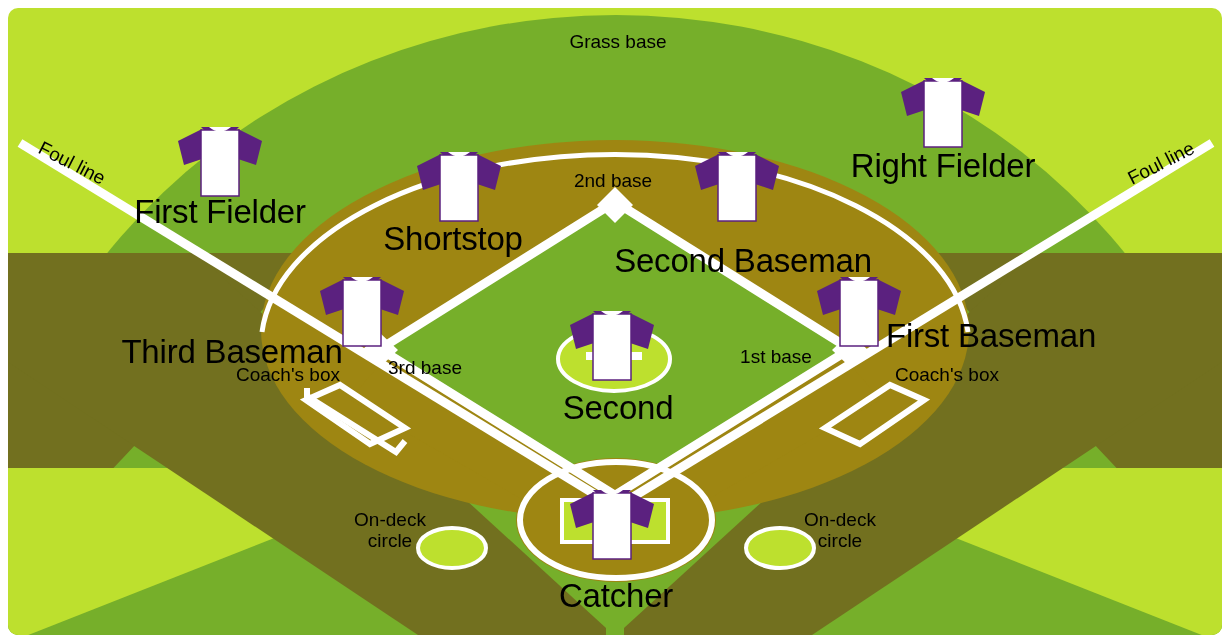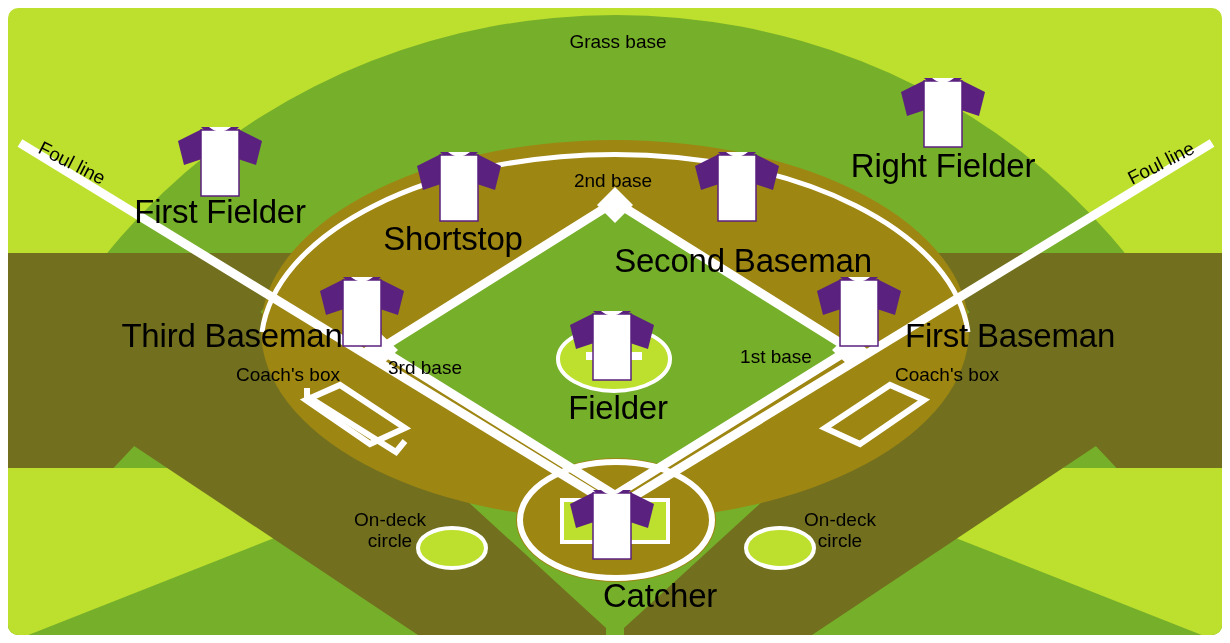"Third Baseman" div.label { top: 336px -> 352px }
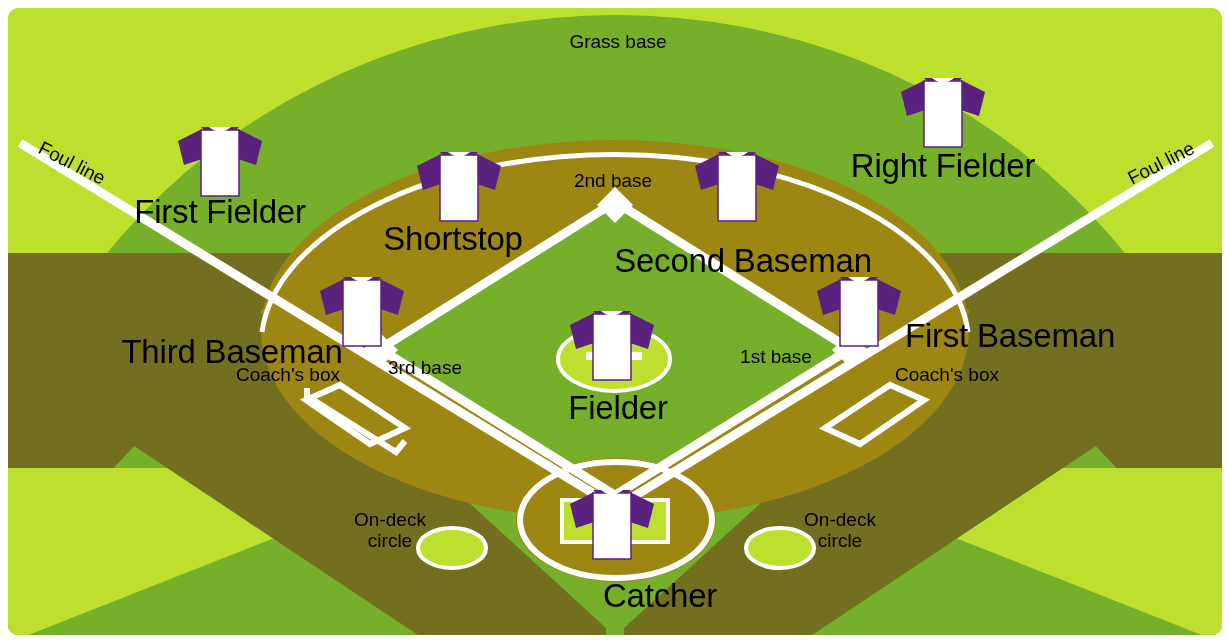"First Baseman" div.label { margin-left: 19px -> none }
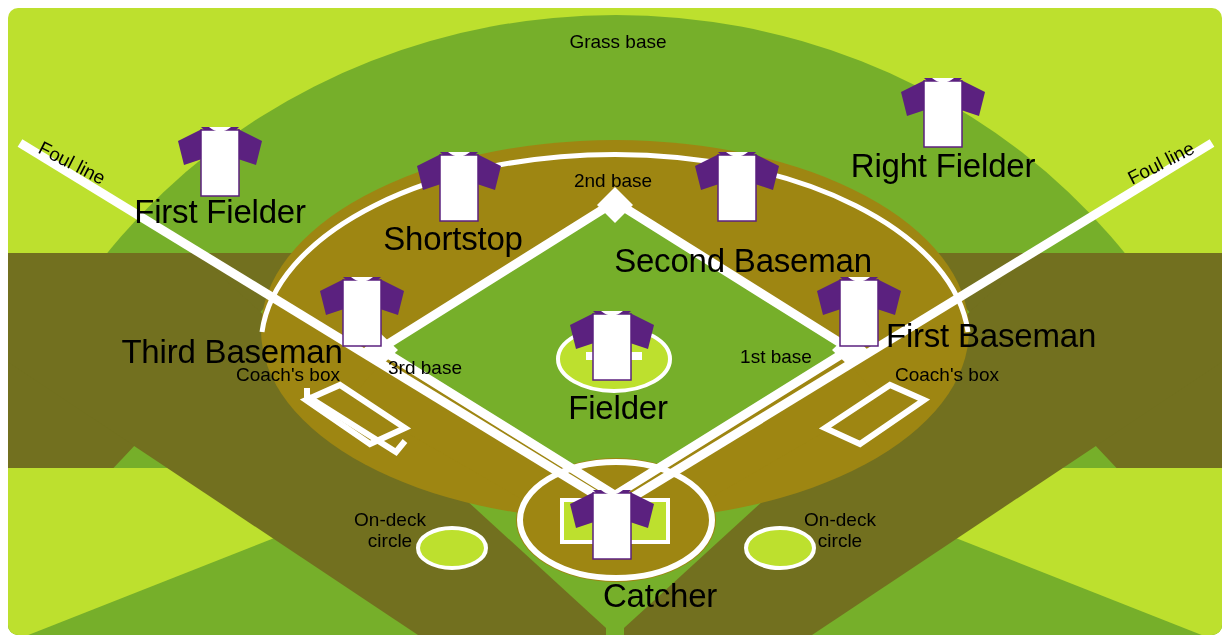"Fielder" div.label { text: Fielder -> Second }
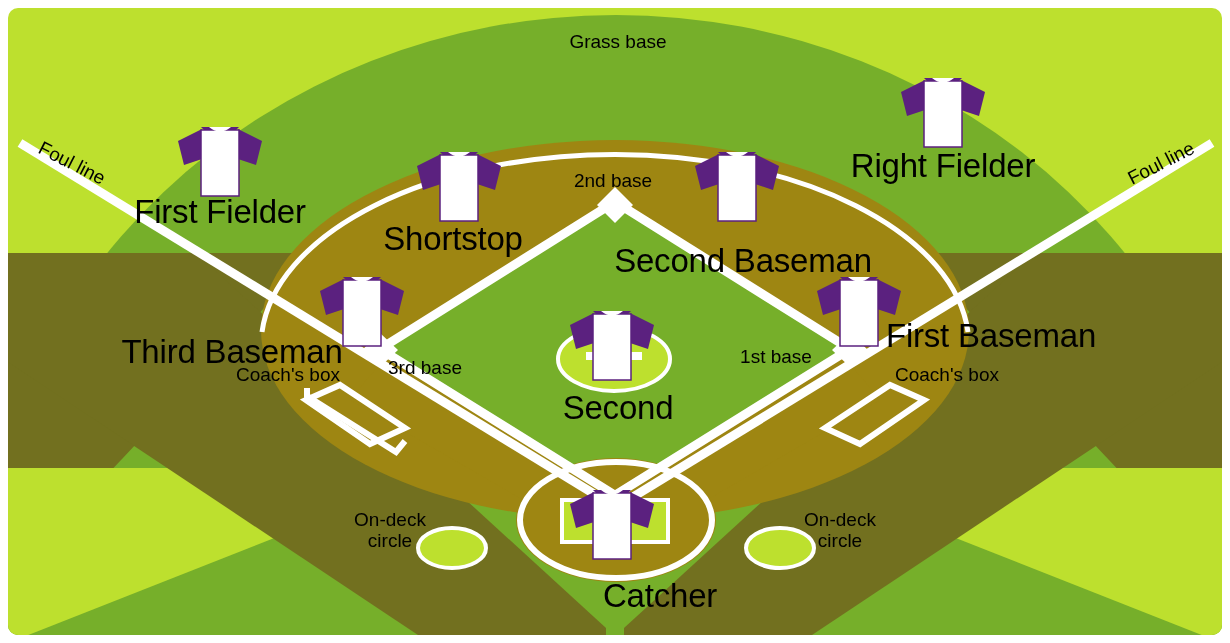"Catcher" div.label { margin-left: 44px -> none }
